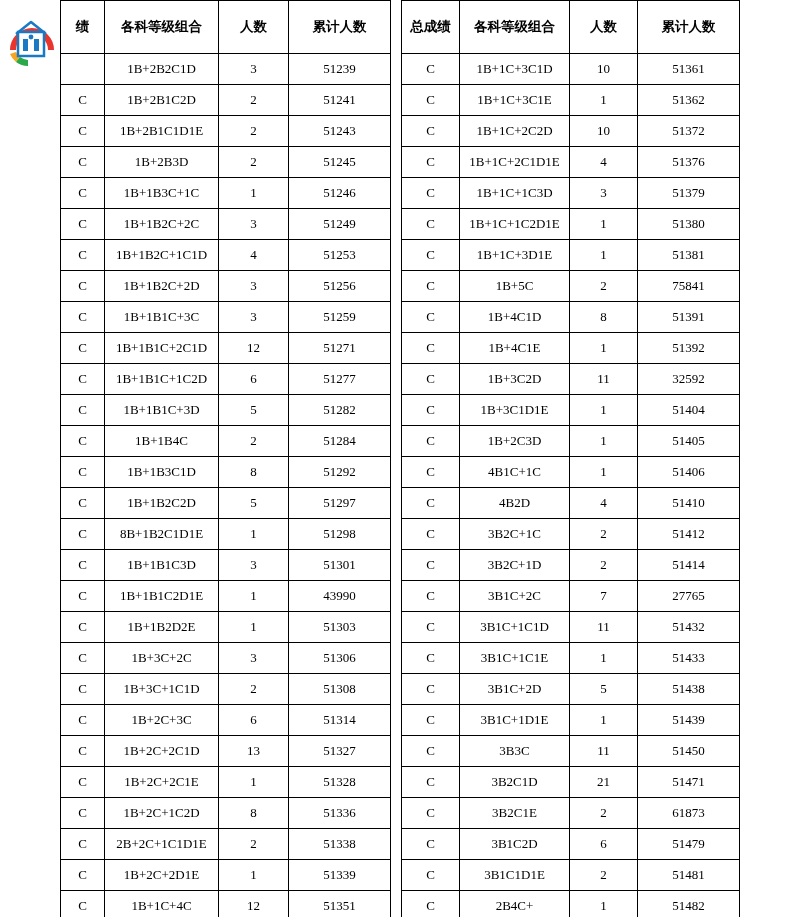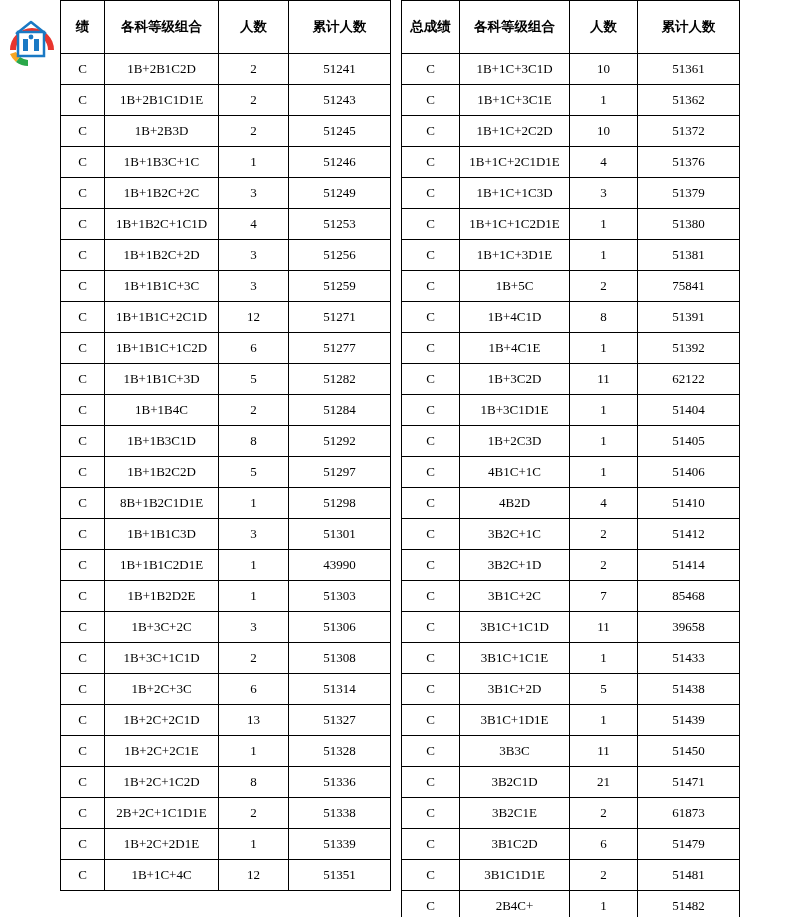"1B+2B2C1D" tr { html: none -> <tr> <td></td> <td>1B+2B2C1D</td> <td>3</td> <td>51239</td> </tr> }
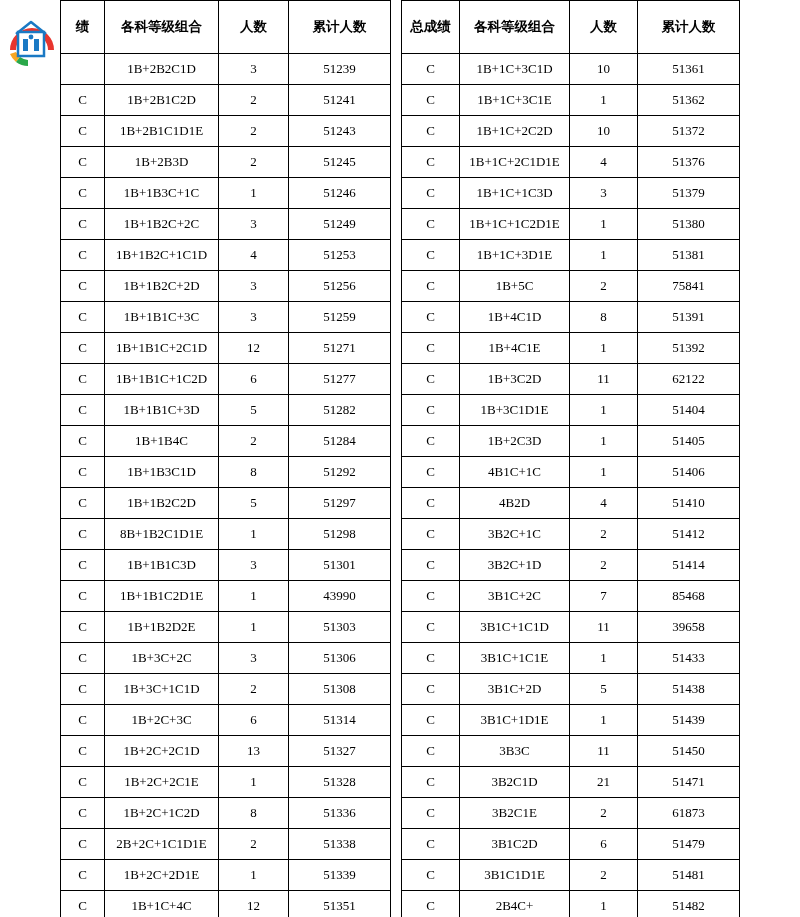"62122" td { text: 62122 -> 32592 }
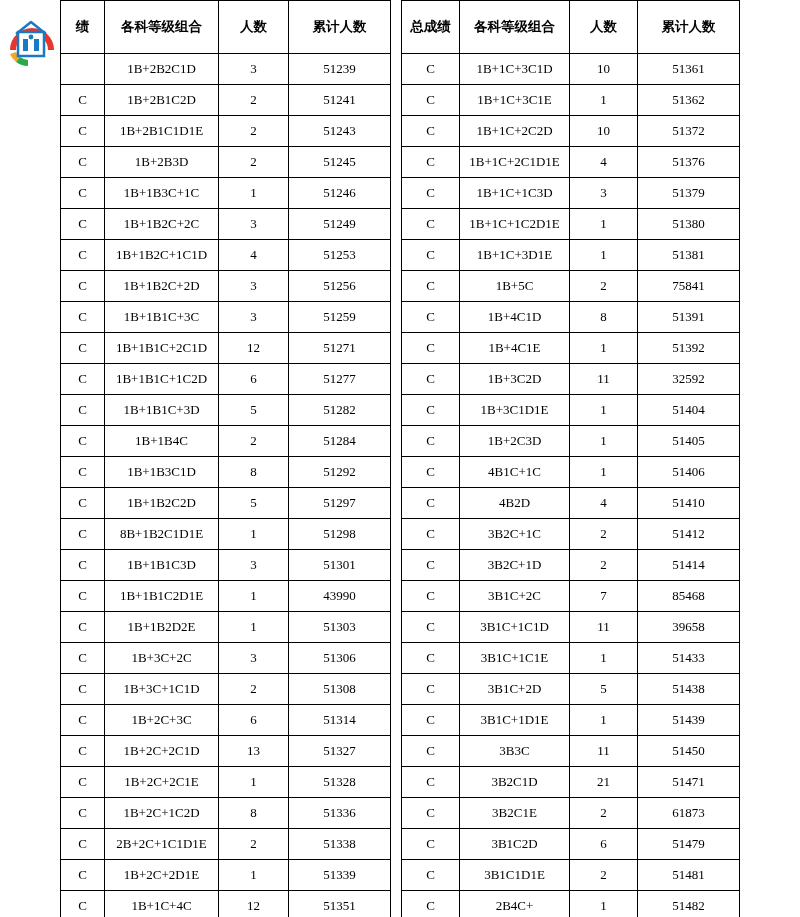"85468" td { text: 85468 -> 27765 }
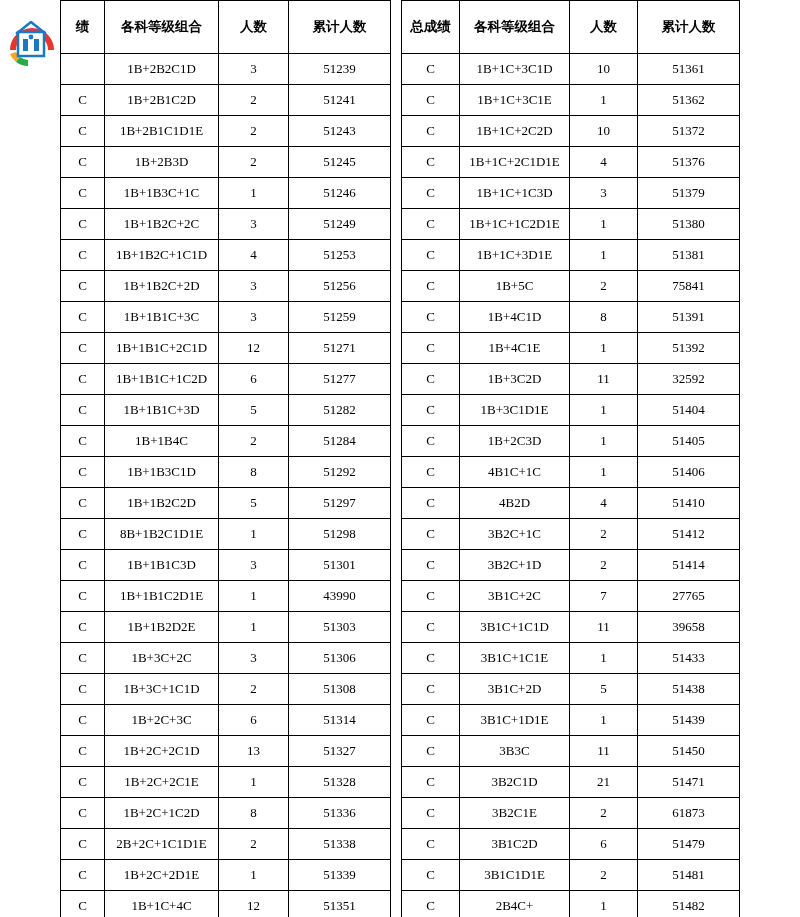"39658" td { text: 39658 -> 51432 }
